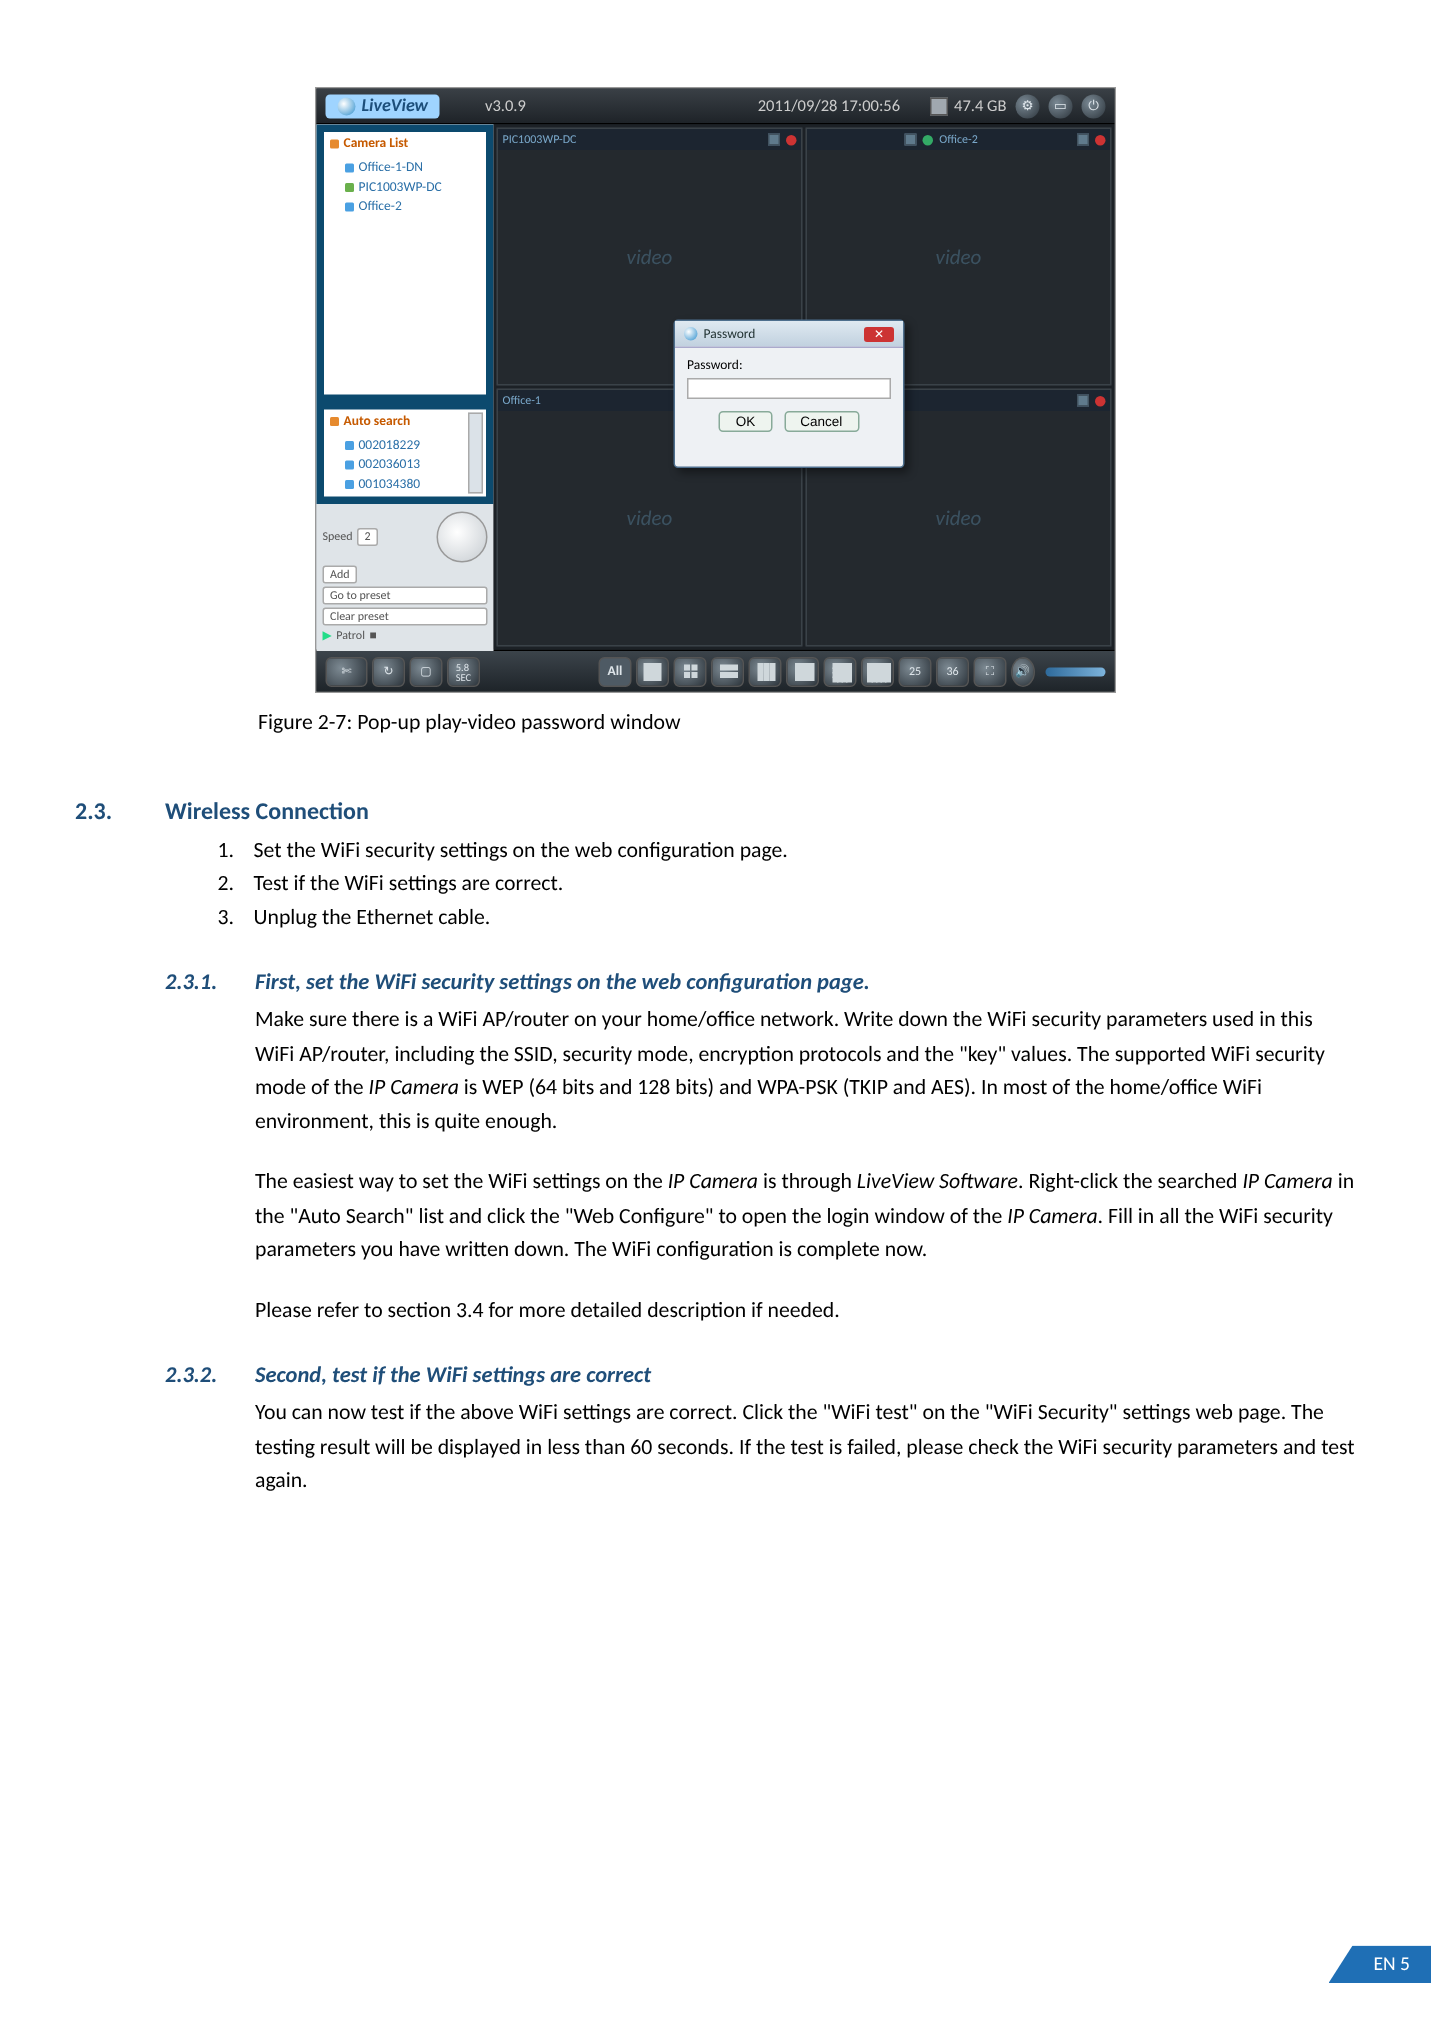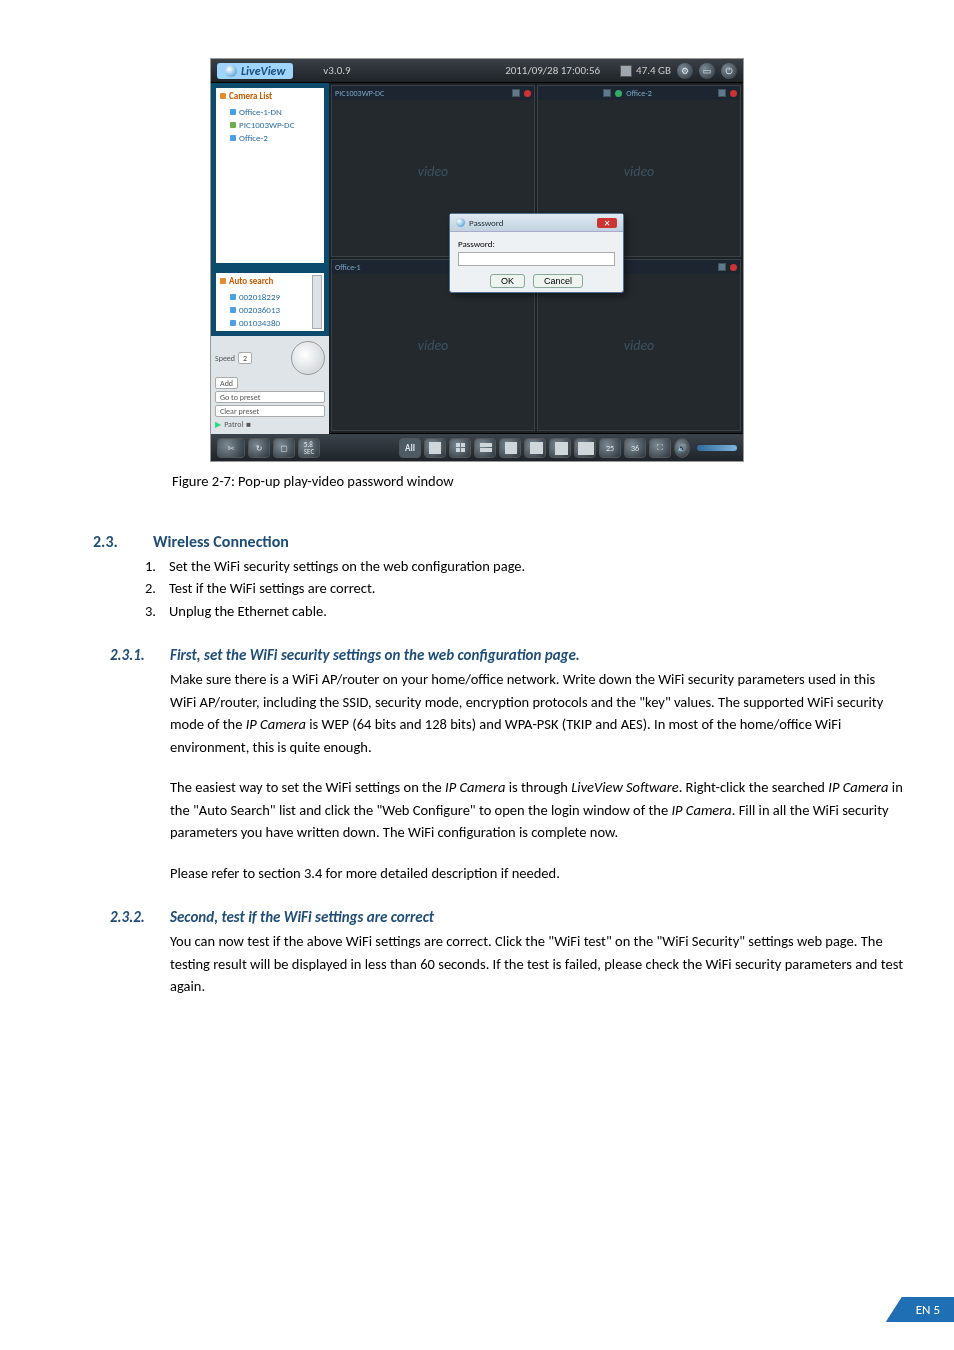"Password" .dialog { width: 175px -> 154px }
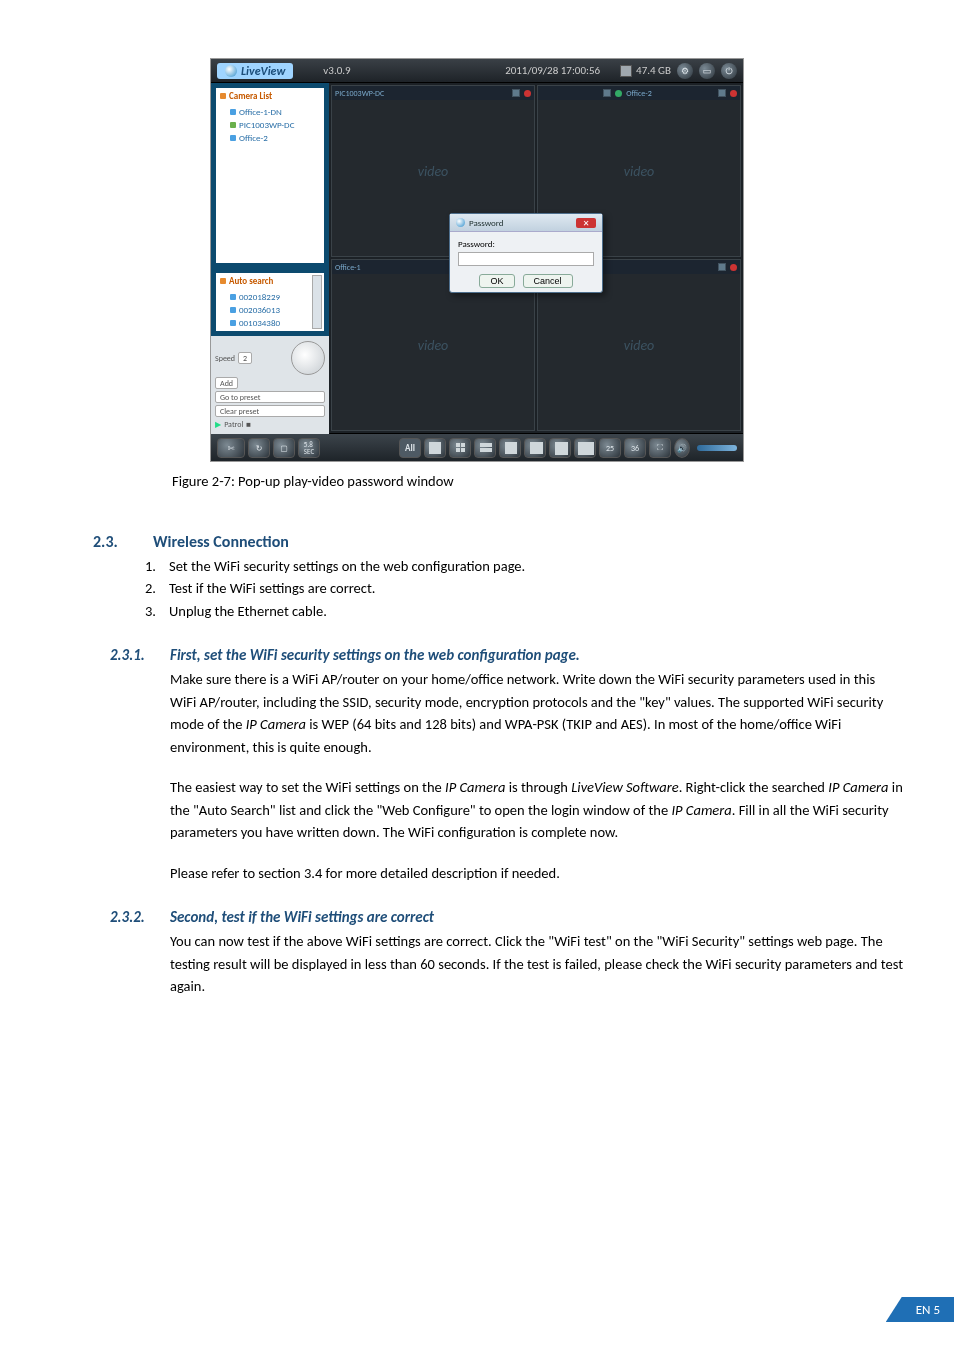"Password:" .dialog-body { padding: 6px 8px 4px 8px -> 6px 8px 23px 8px }
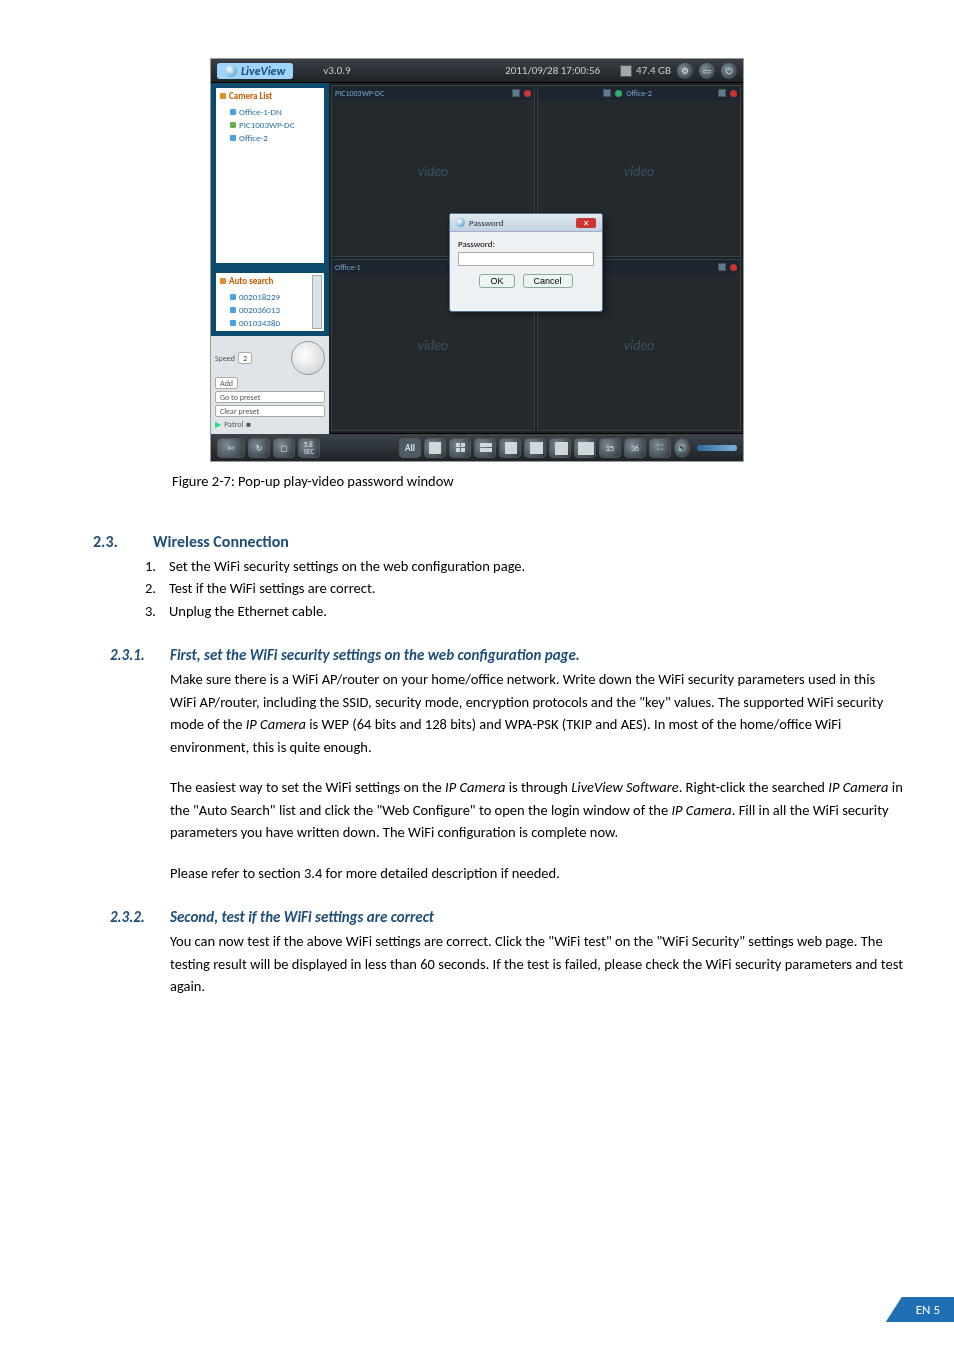"2.3." .section-num { margin-left: 43px -> none }
